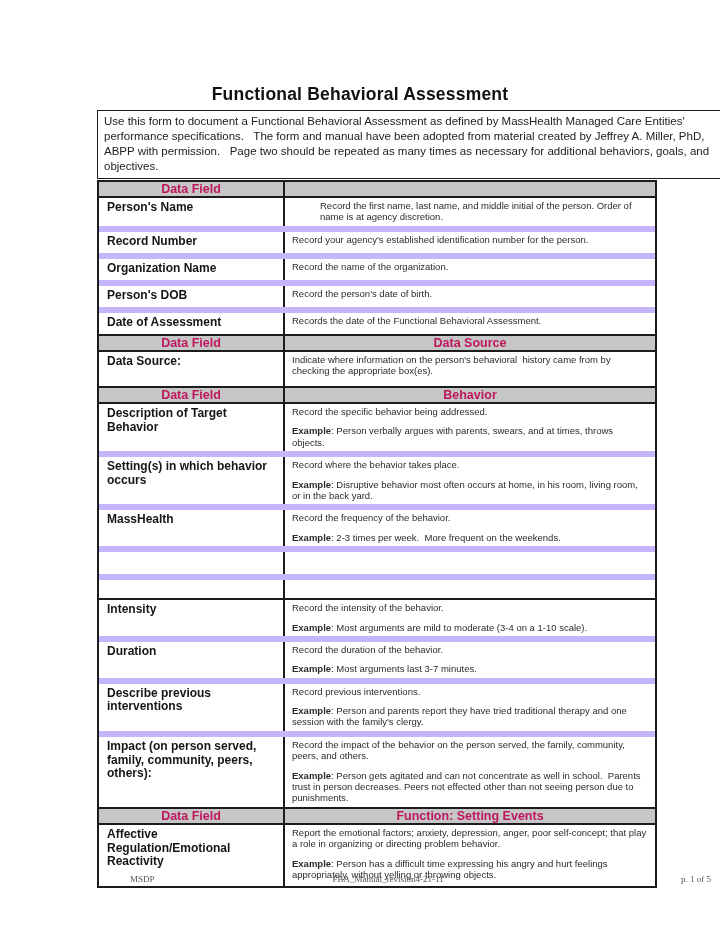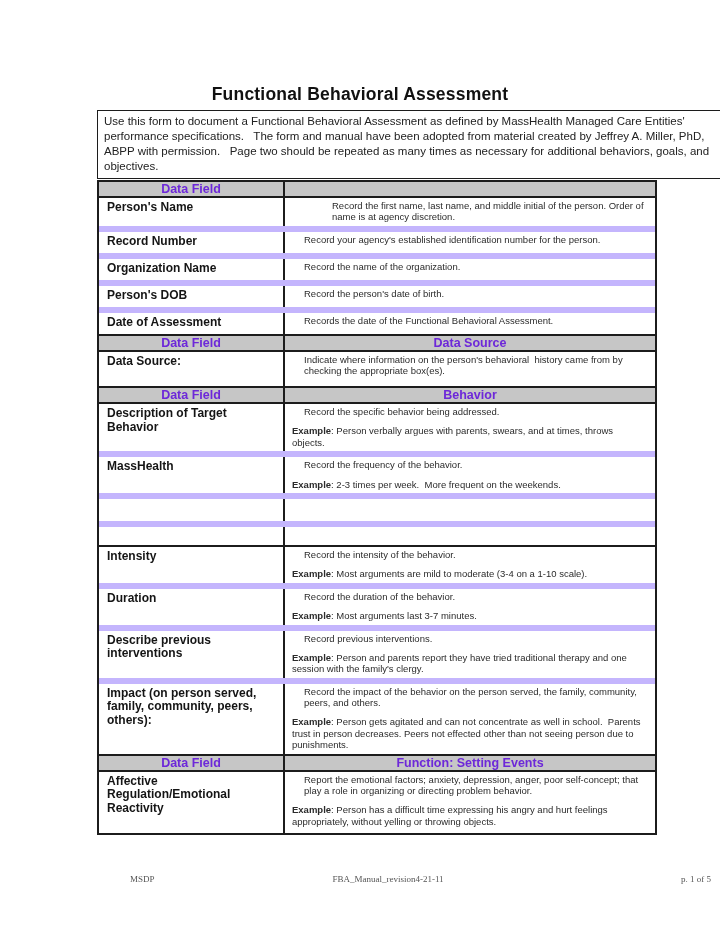"Data Field" .hdr-row .cell-left, .hdr-row .cell-right { color: #6d28d9 -> #be185d }
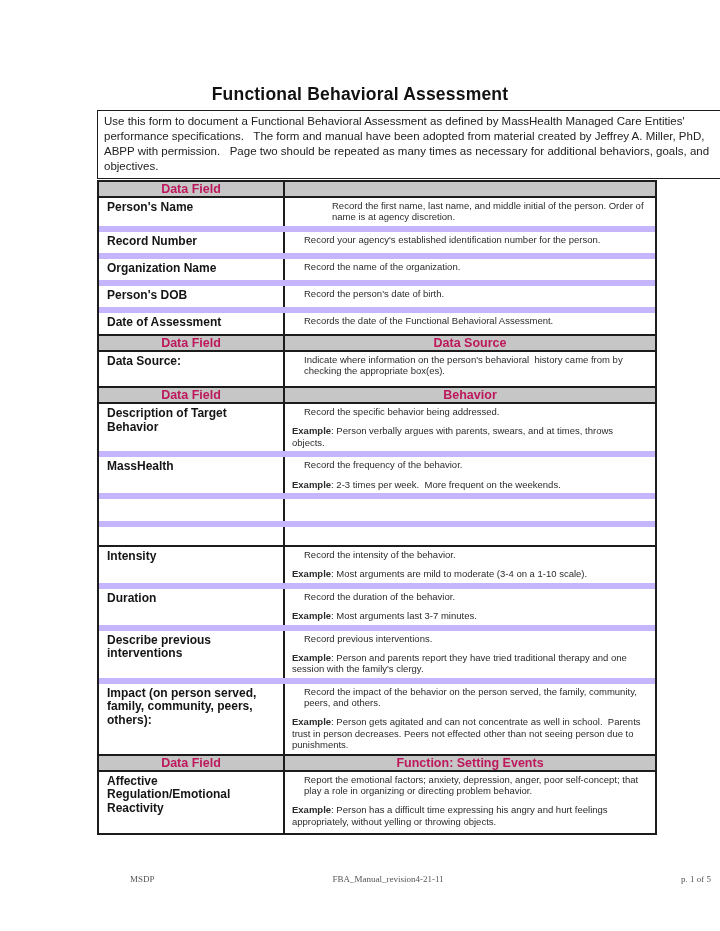"Record the first name, last" .desc-text { margin-left: 12px -> none }
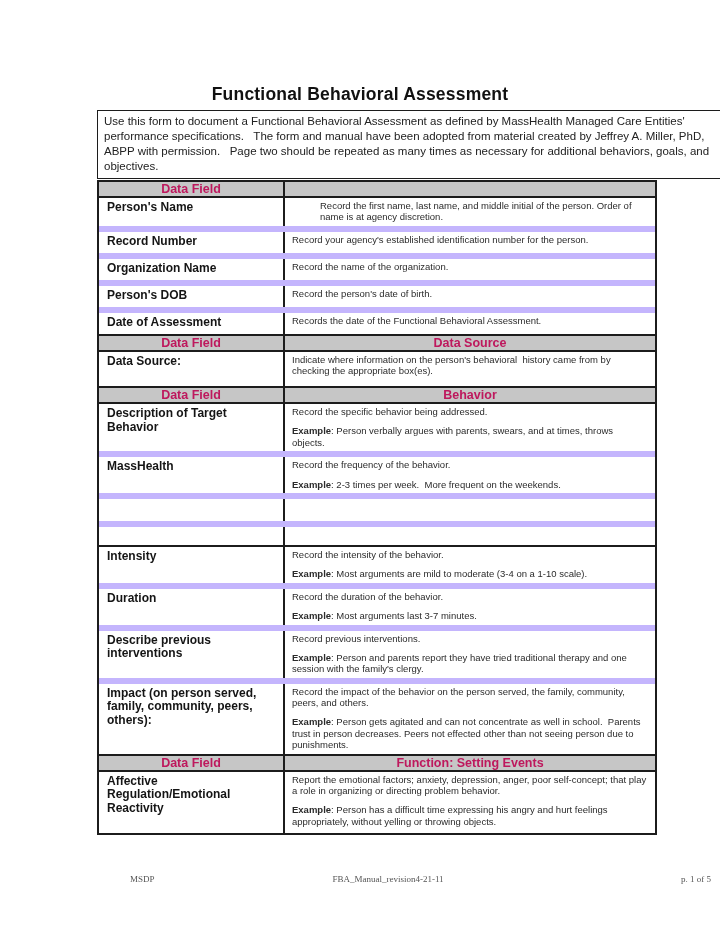"Setting(s) in which behavior occurs" div.data-row { html: none -> <div> <div>Setting(s) in which behavior occurs</div> <div> <div>Record where the behavior takes place.</div> <div><span>Example</span>: Disruptive behavior most often occurs at home, in his room, living room, or in the back yard.</div> </div> </div> }
